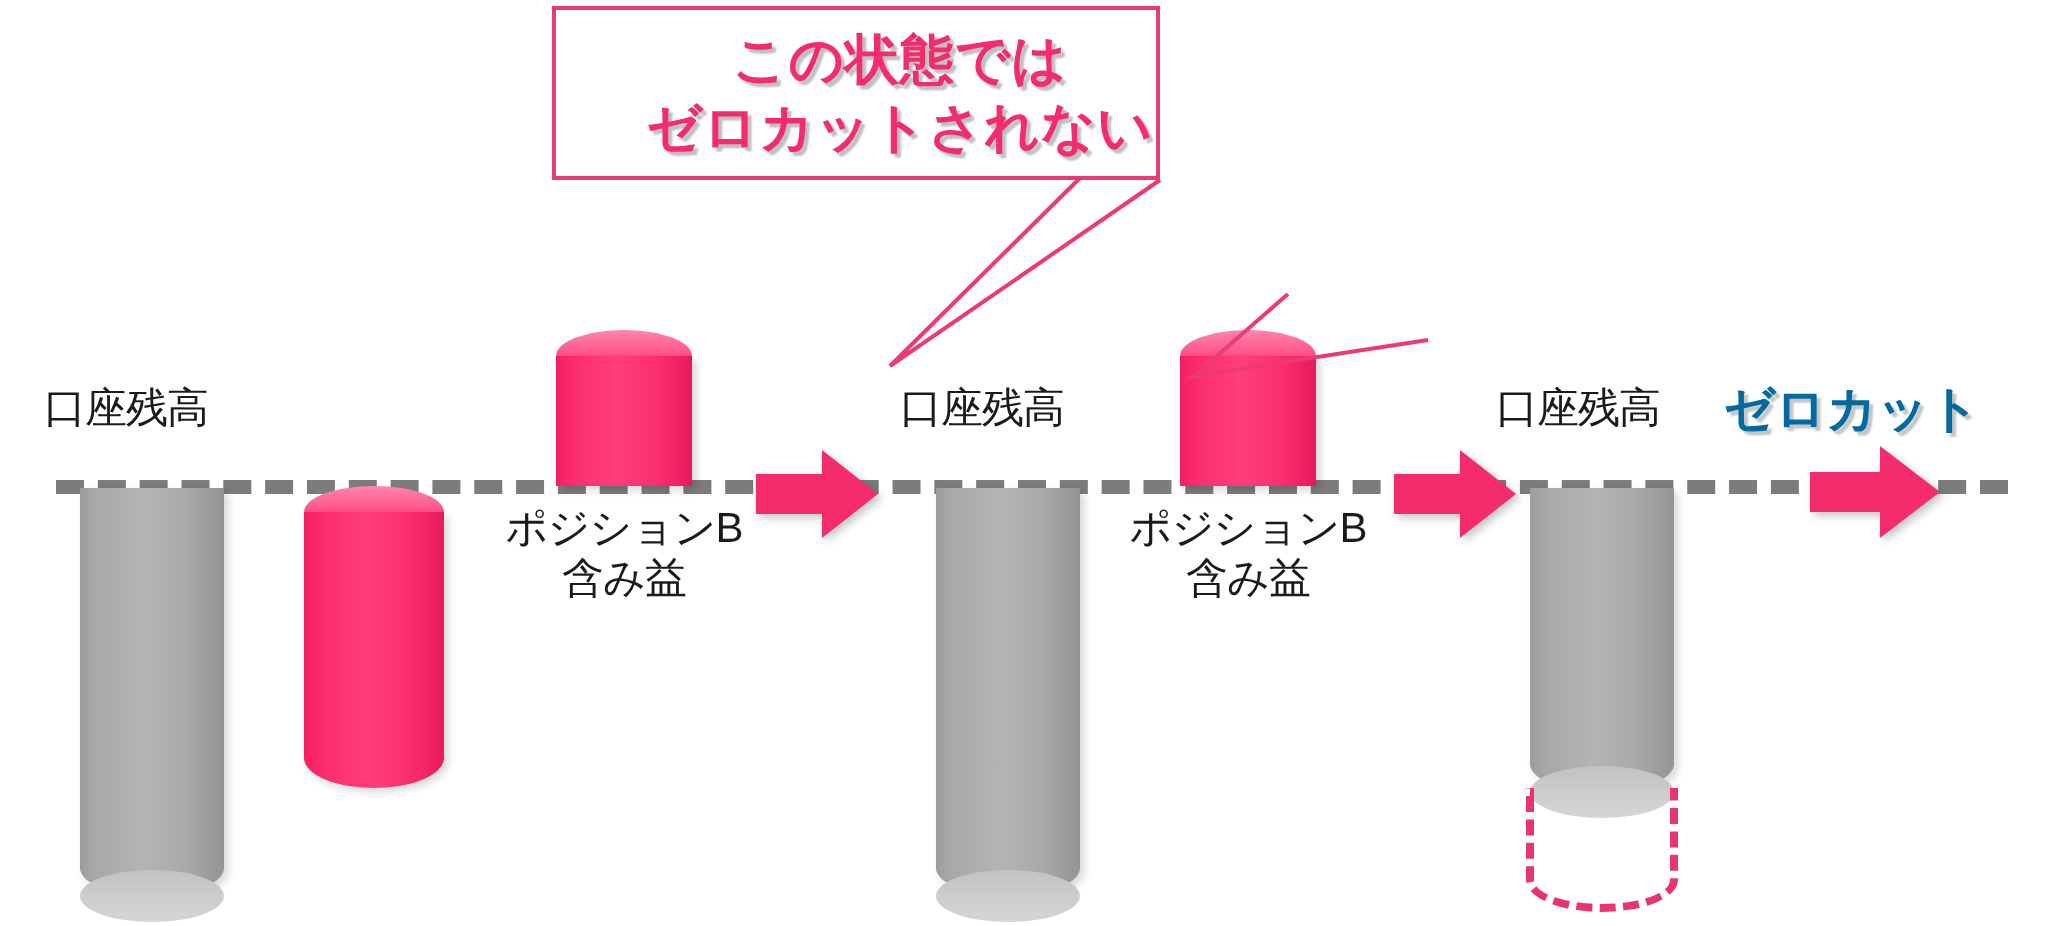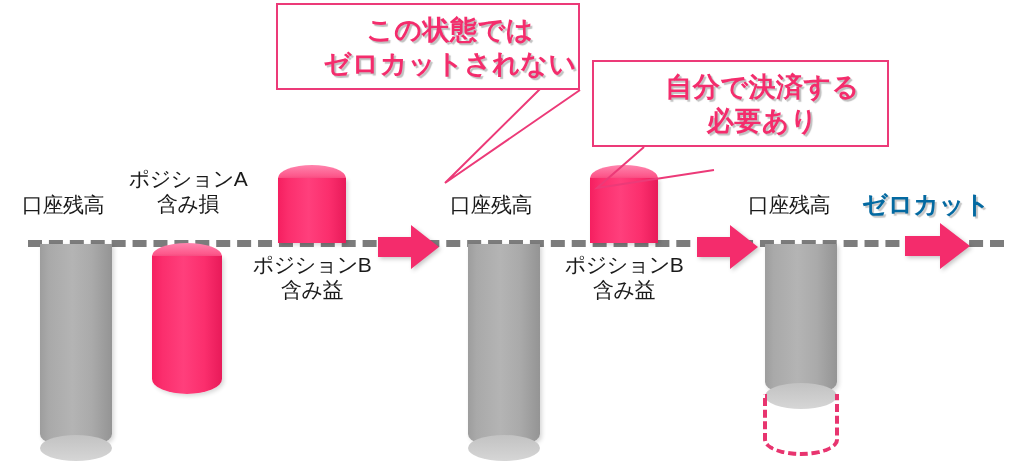"自分で決済する" div.callout { html: <div> <div>自分で決済する 必要あり</div> </div> -> none }
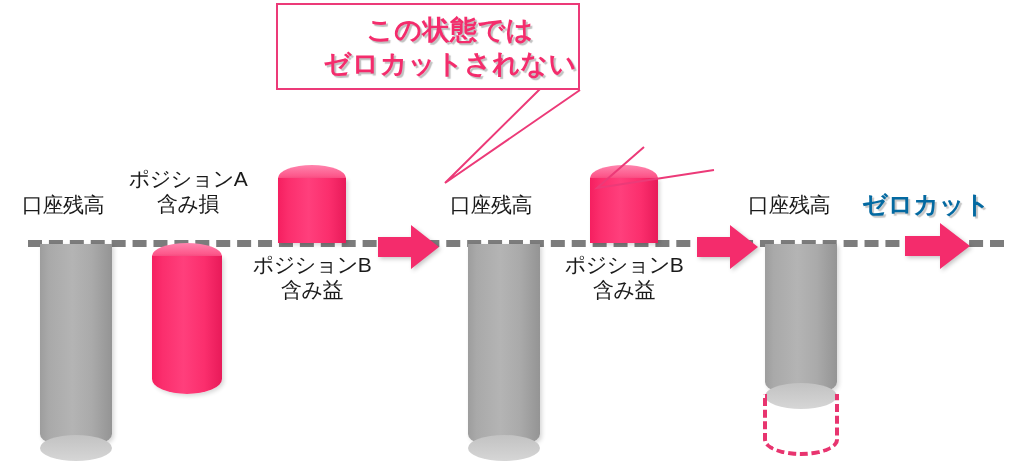"ポジションA" div.label { html: <div>ポジションA 含み損</div> -> none }
